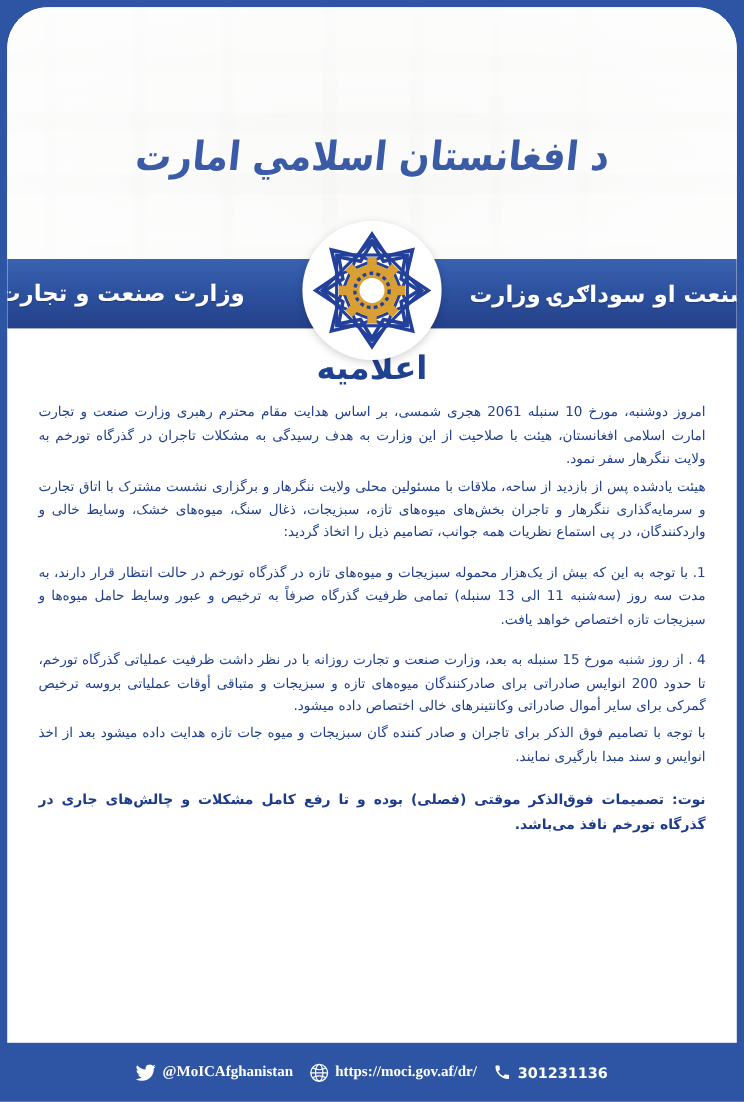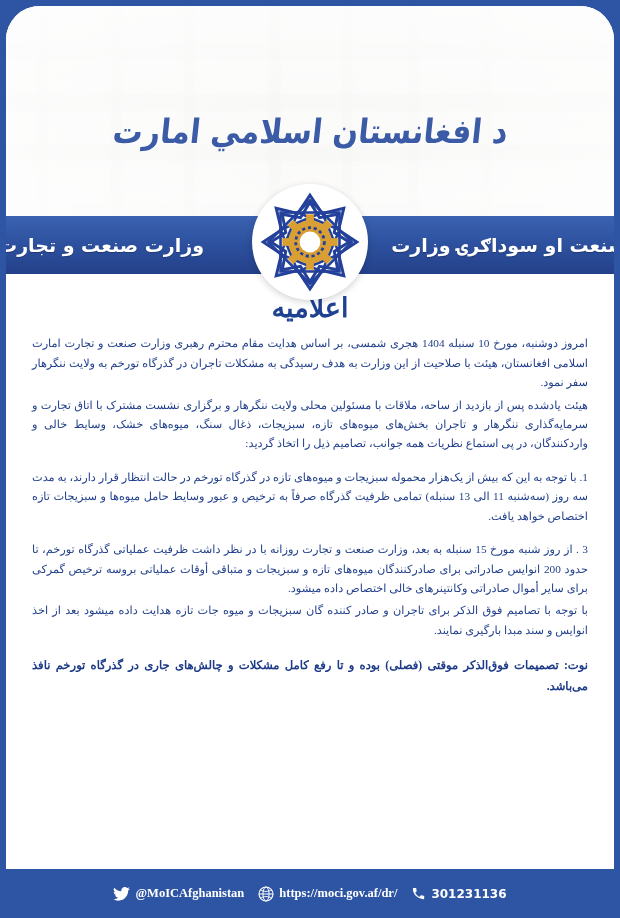"اعلامیه" .body-area { font-family: Liberation Serif, serif -> none }
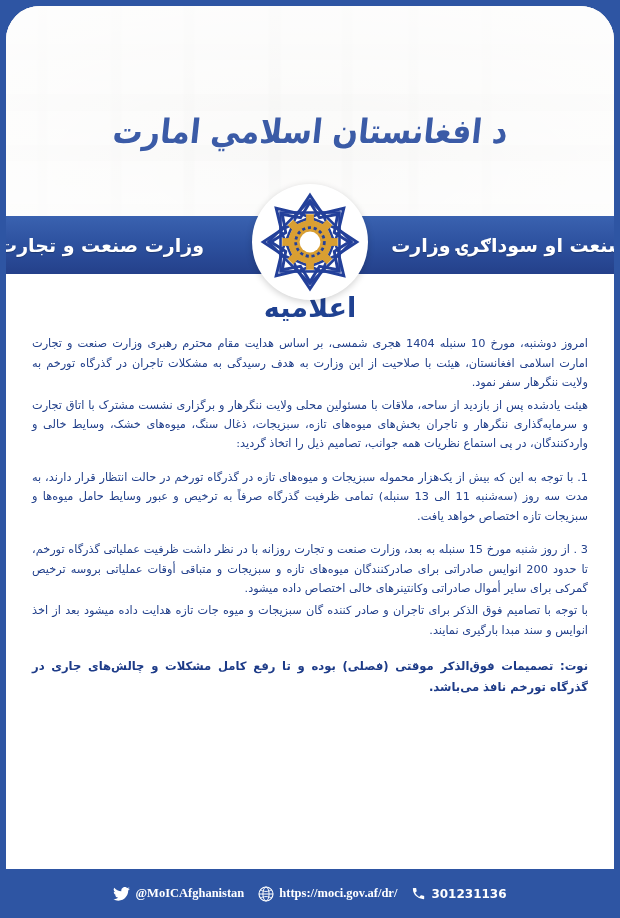"امروز دوشنبه، مورخ 10 سنبله" p.para { text: 1404 -> 2061 }
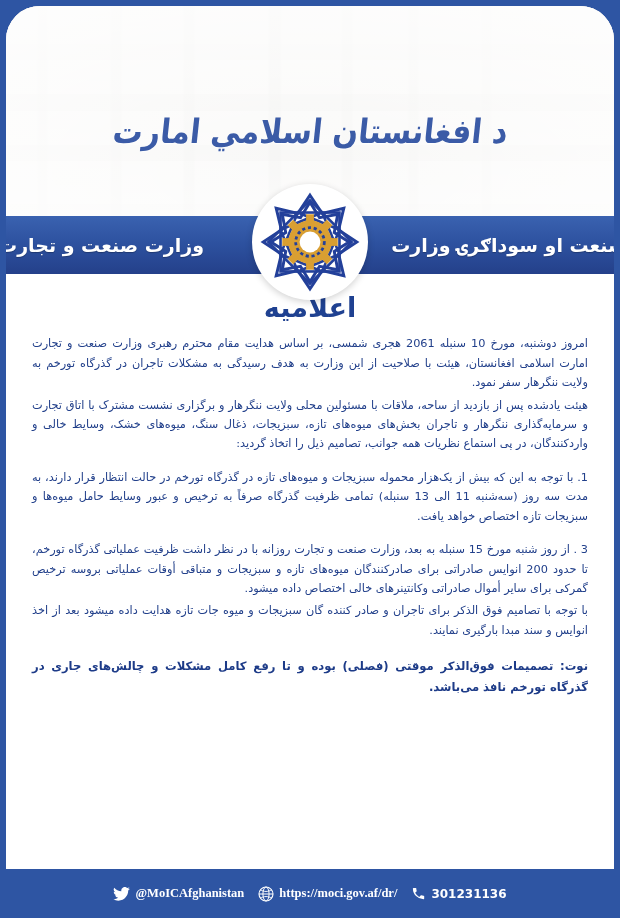"3 . از روز شنبه" p.para { text: 3 -> 4 }
